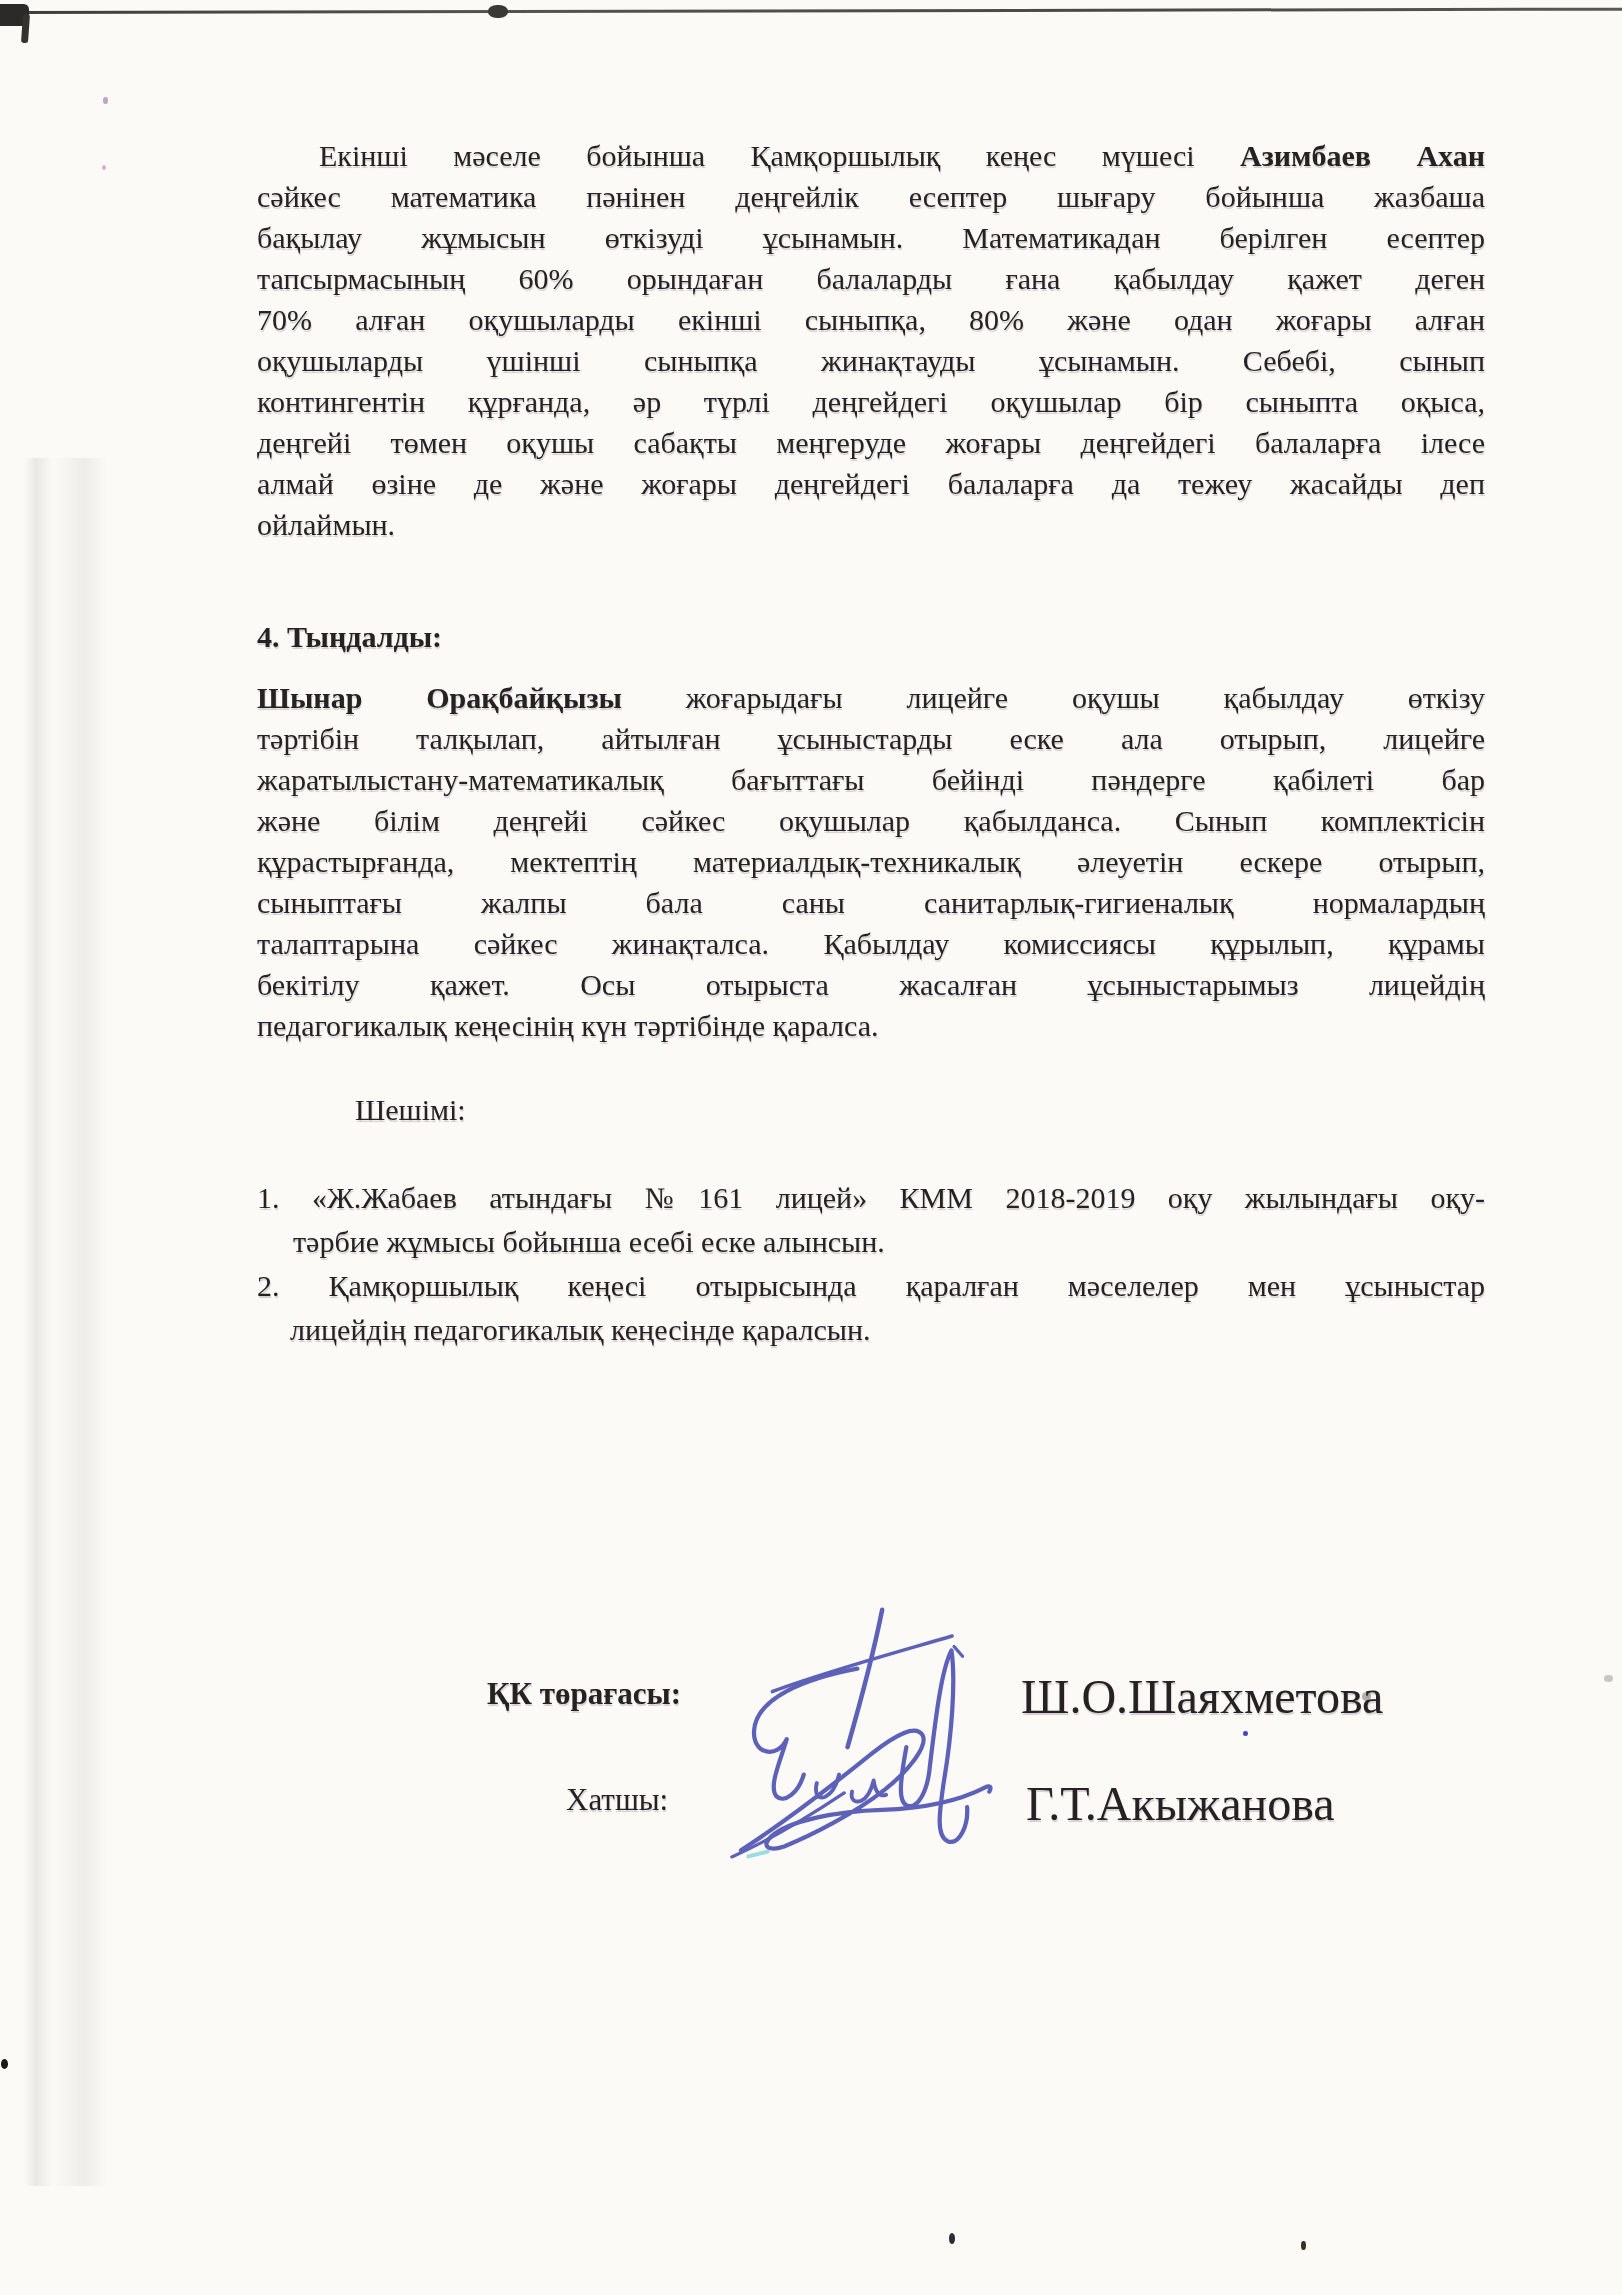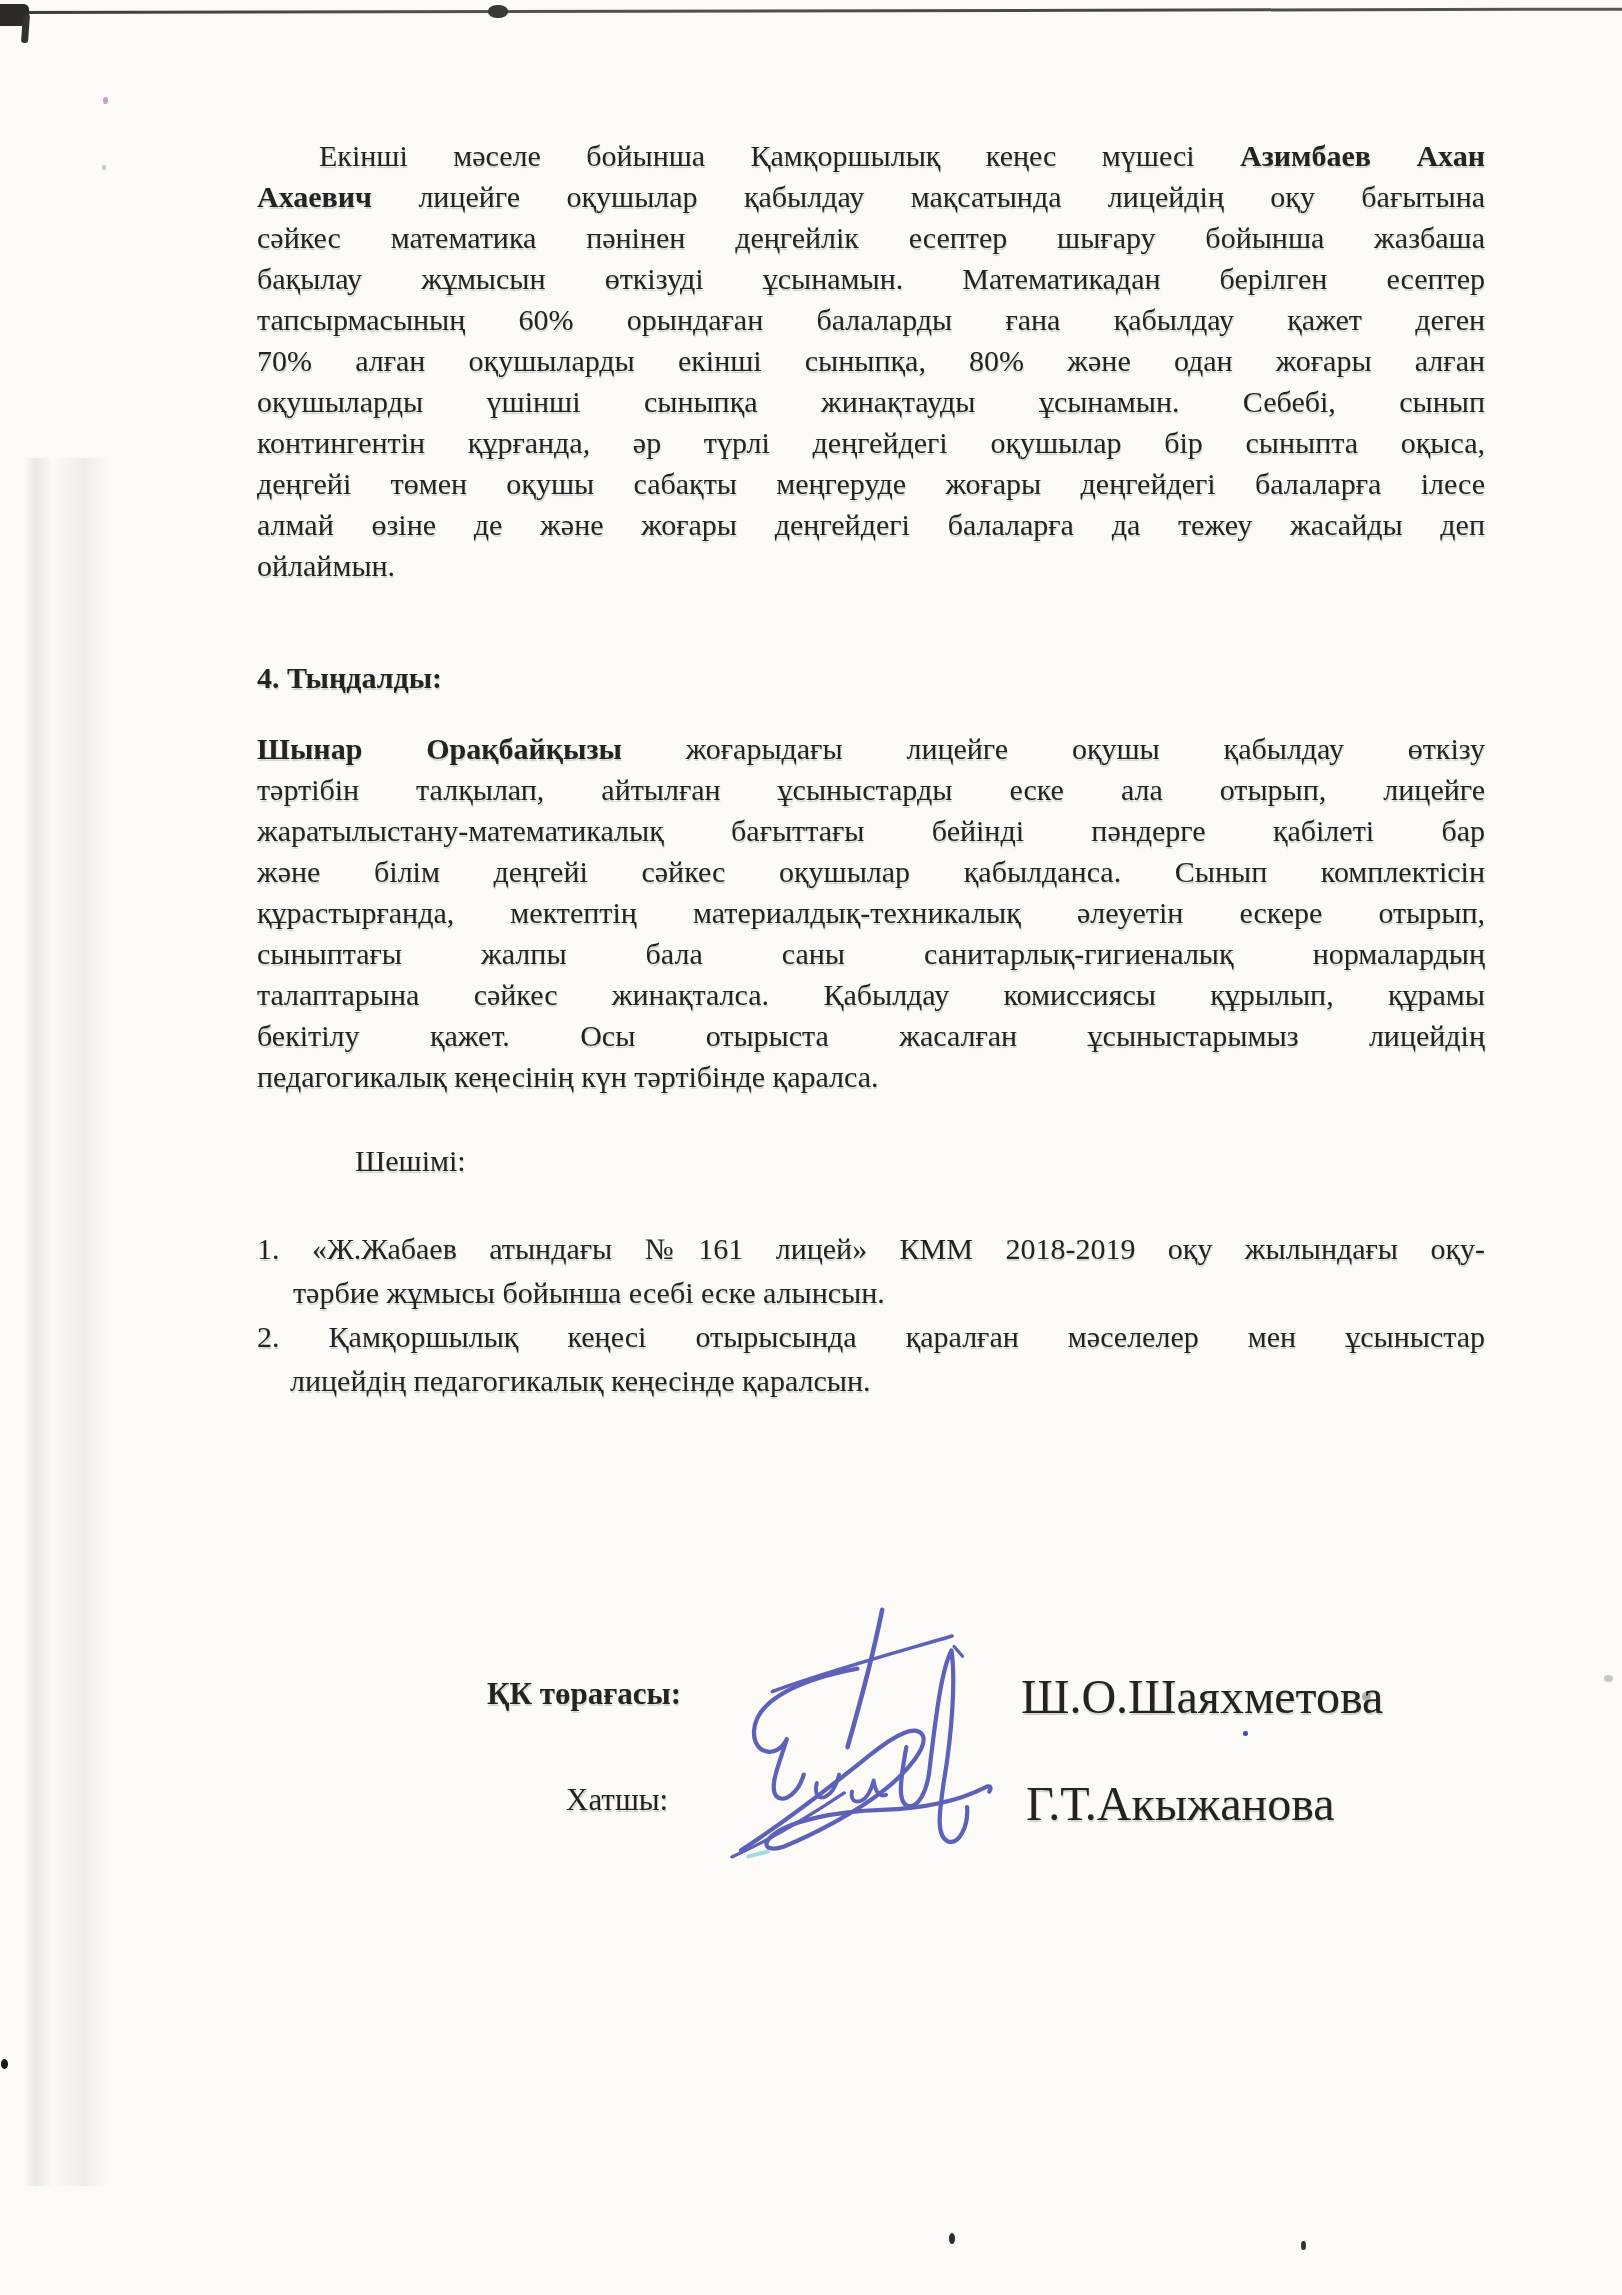"Ахаевич лицейге оқушылар қабылдау" div.tline { html: <div><b>Ахаевич</b><span> лицейге оқушылар қабылдау мақсатында лицейдің оқу бағытына</span></div> -> none }
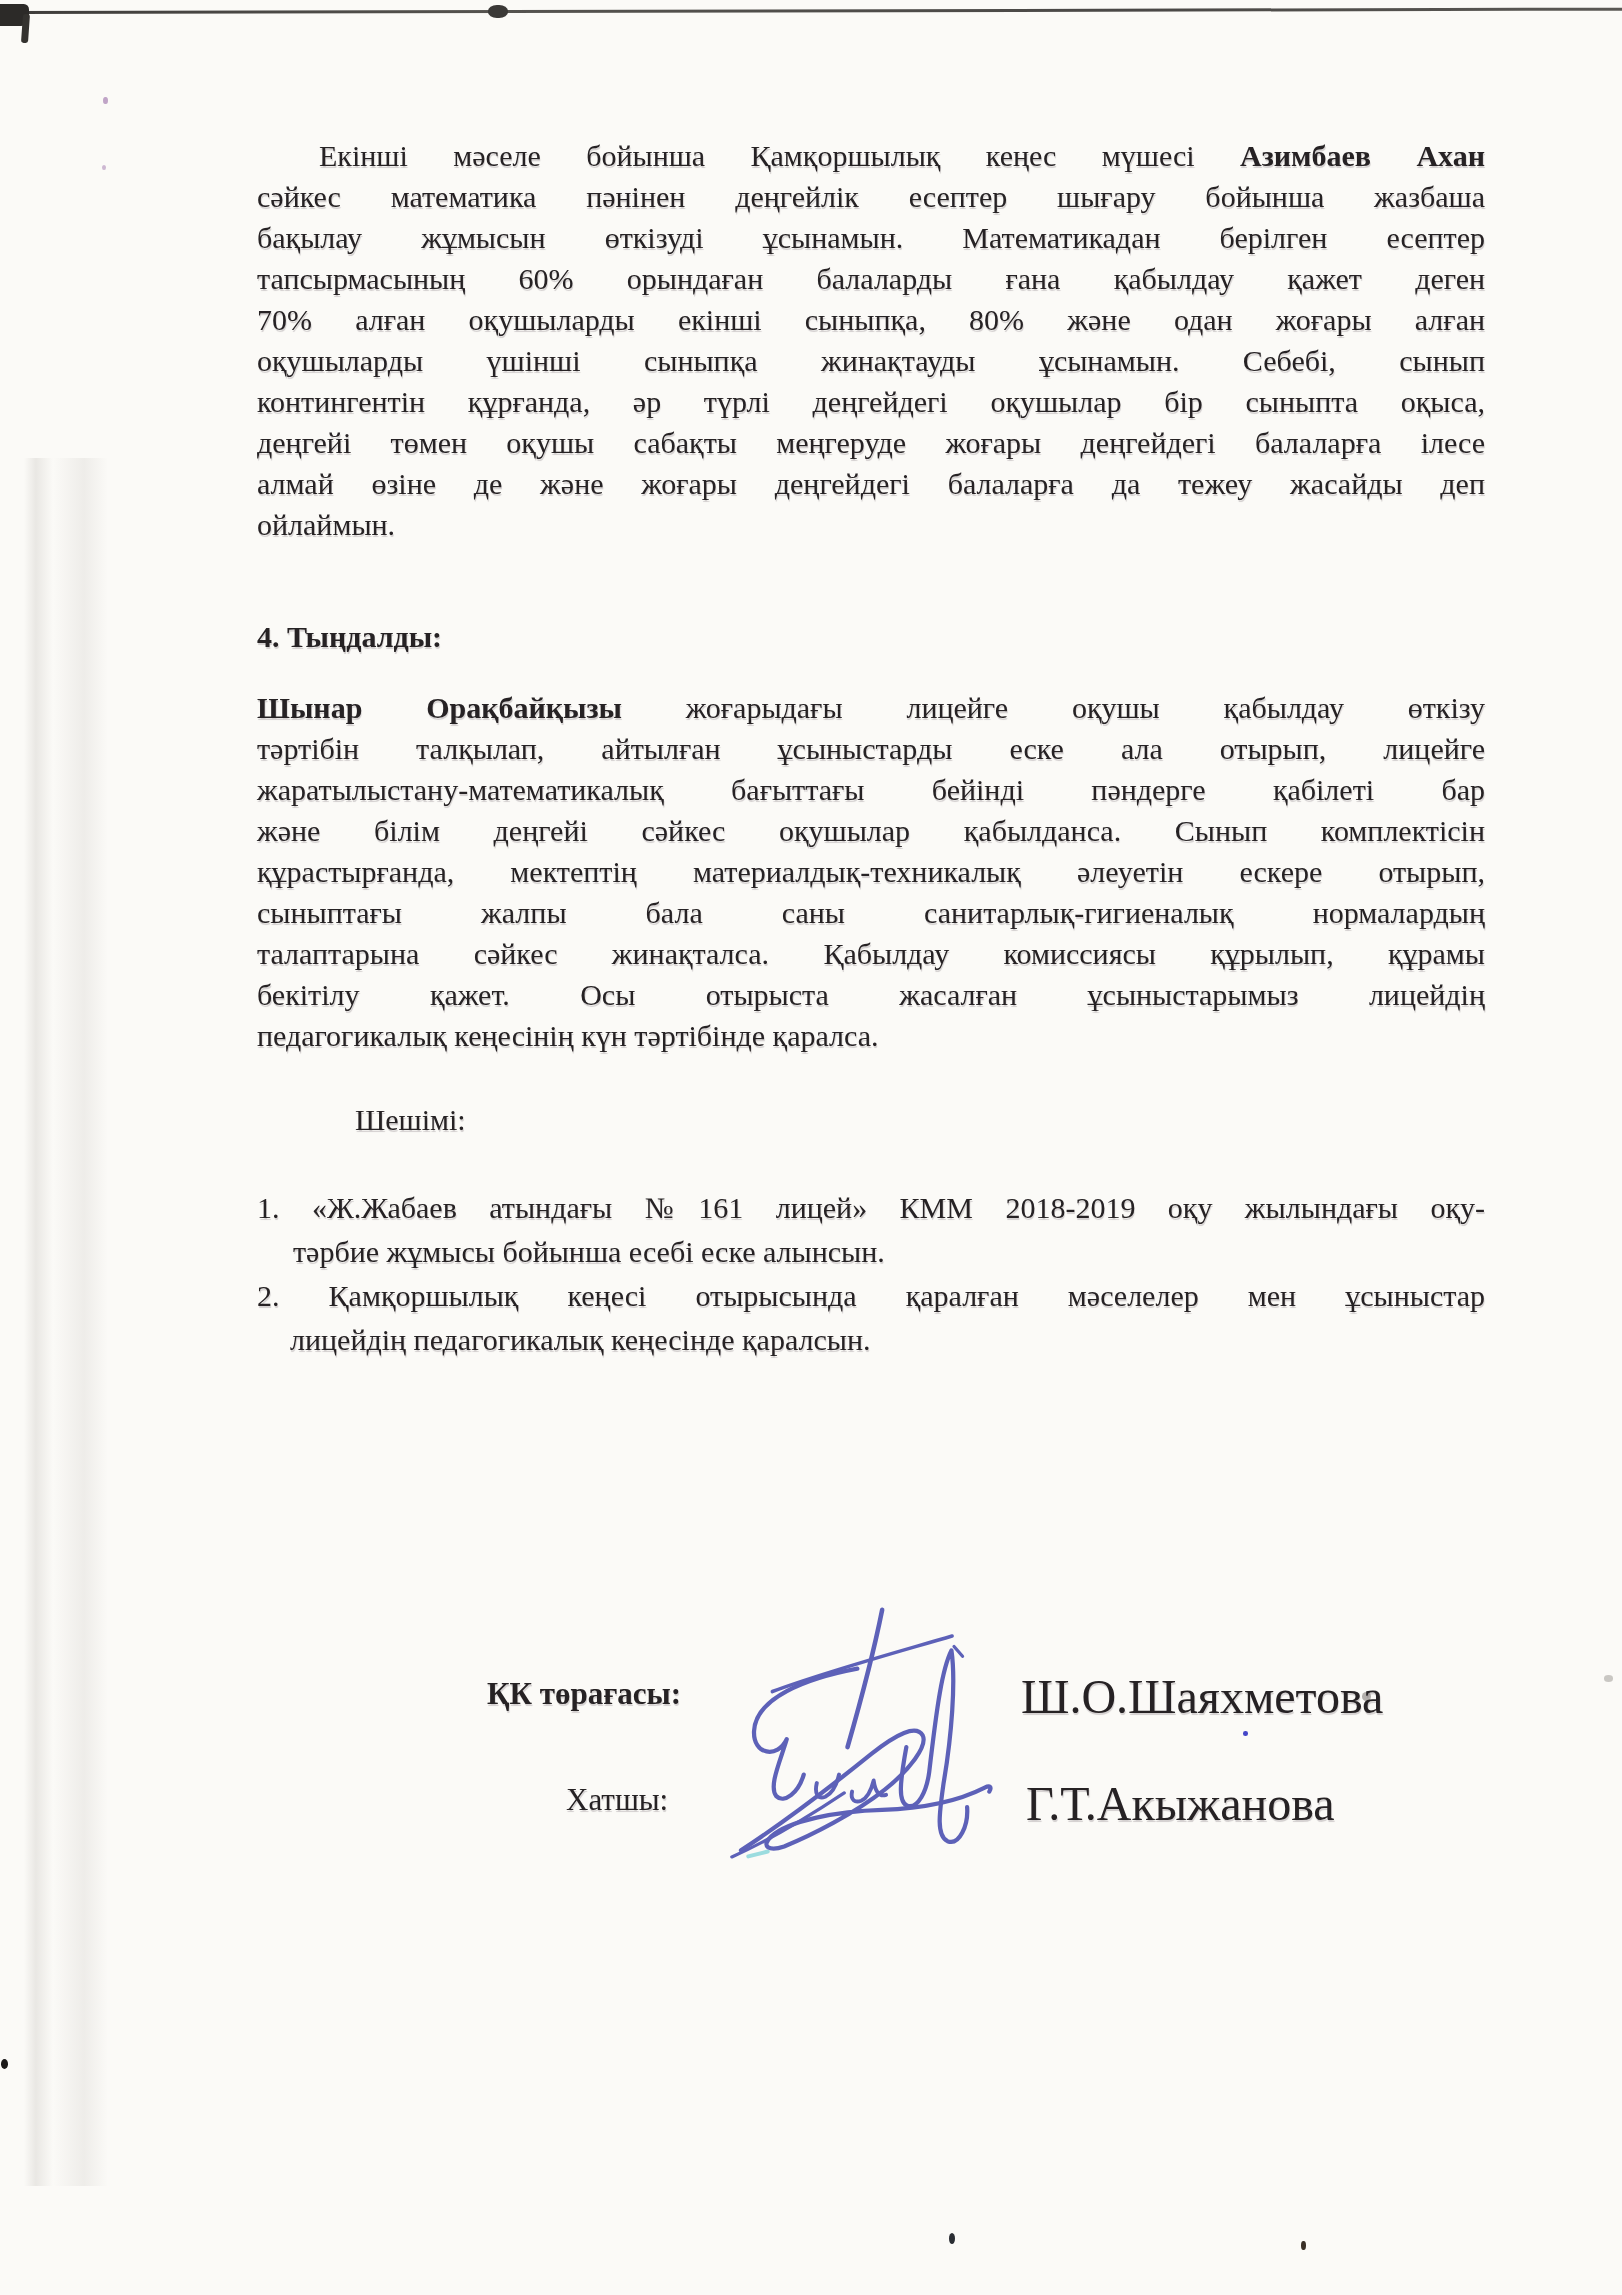"4. Тыңдалды:" .h1 { margin: 71px 0 30px 0 -> 71px 0 20px 0 }
